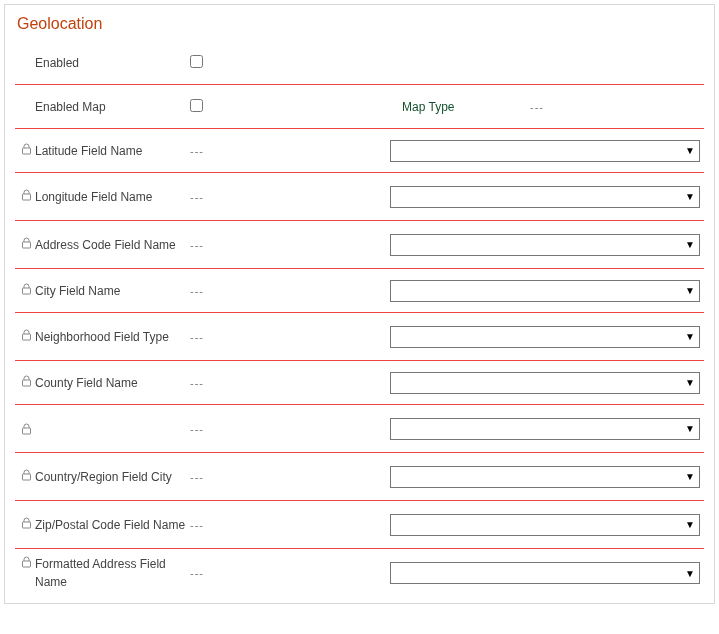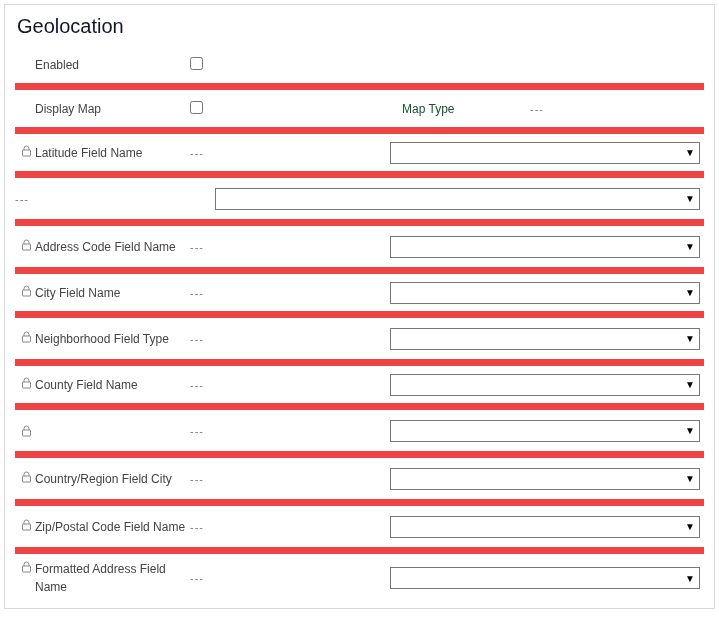"Geolocation" .section-title { color: #0f172a -> #c2410c; font-size: 20px -> 16px }
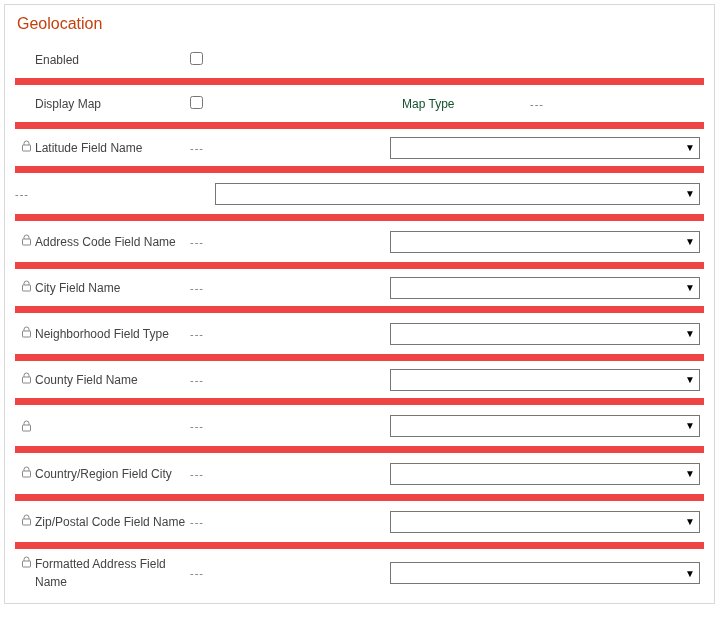"Enabled" .row { border-bottom: 7px solid #ef4444 -> 1px solid #ef4444 }
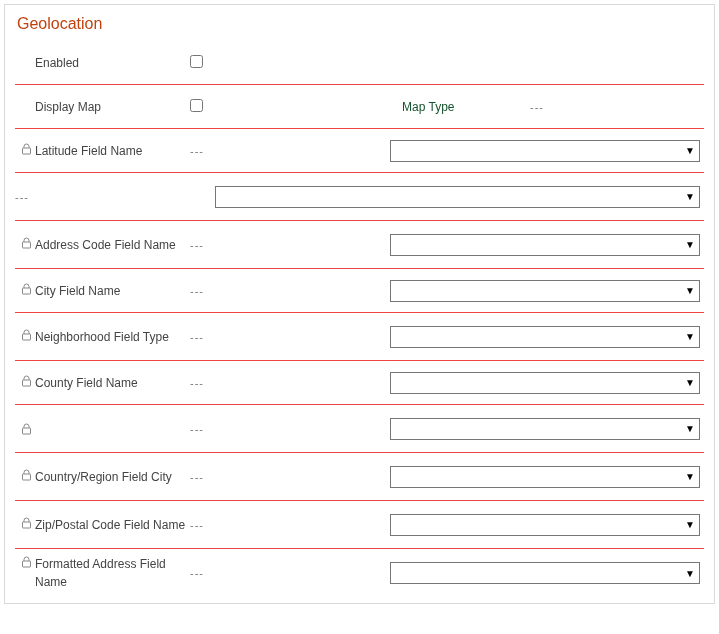"Display Map" span.label-text { text: Display -> Enabled }
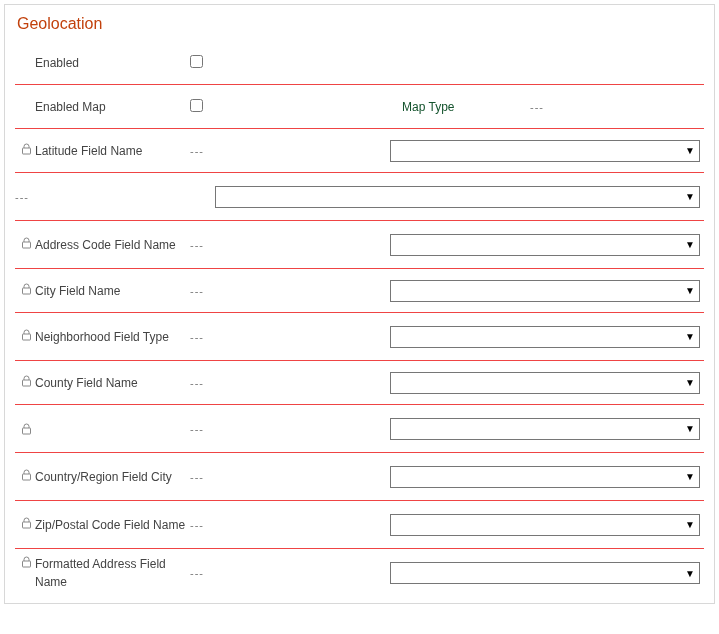"Longitude Field Name" div.col-label { html: none -> <div> <span> <svg> <path></path> <rect></rect> </svg> </span> <span>Longitude Field Name</span> </div> }
